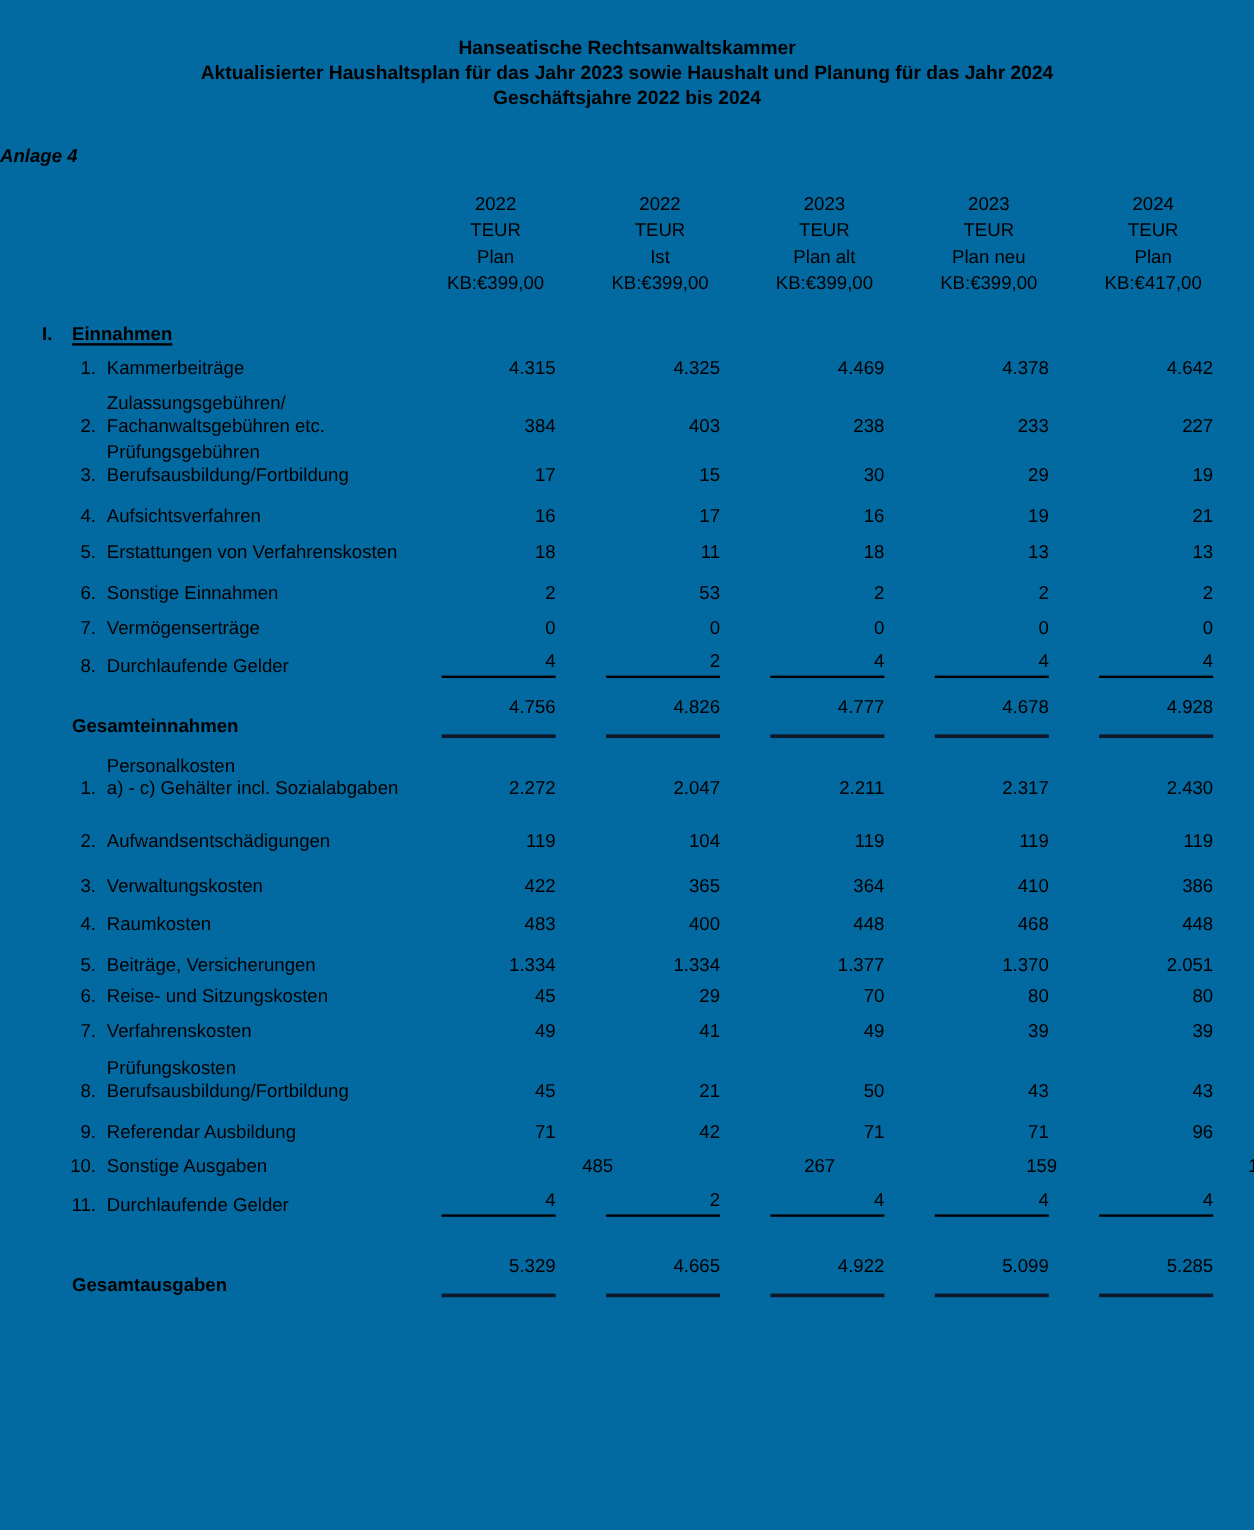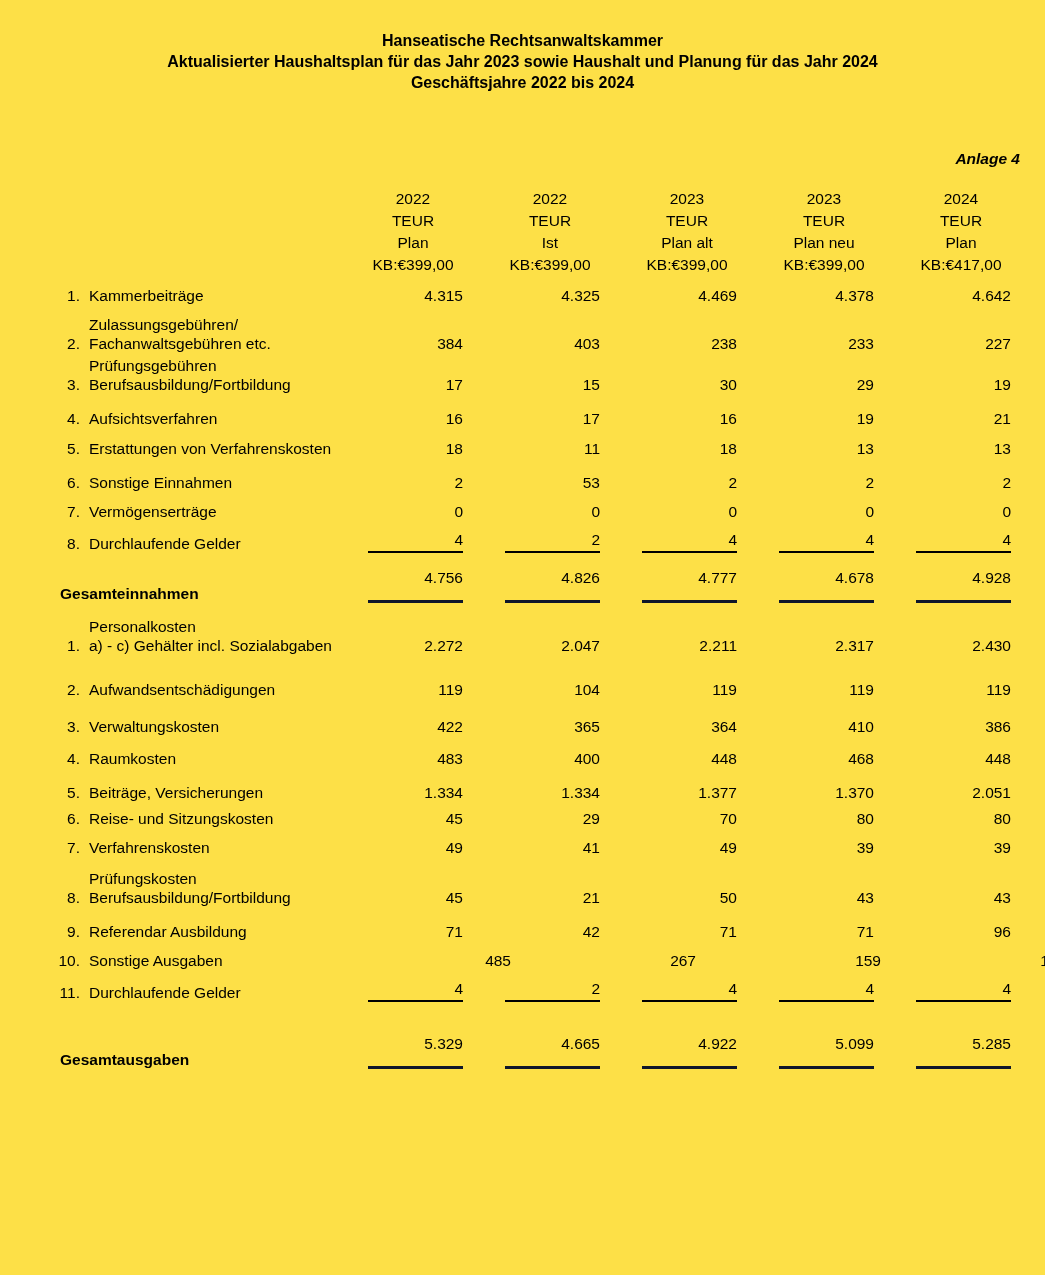"Hanseatische Rechtsanwaltskammer" .page { background: #fde047 -> #0369a1 }
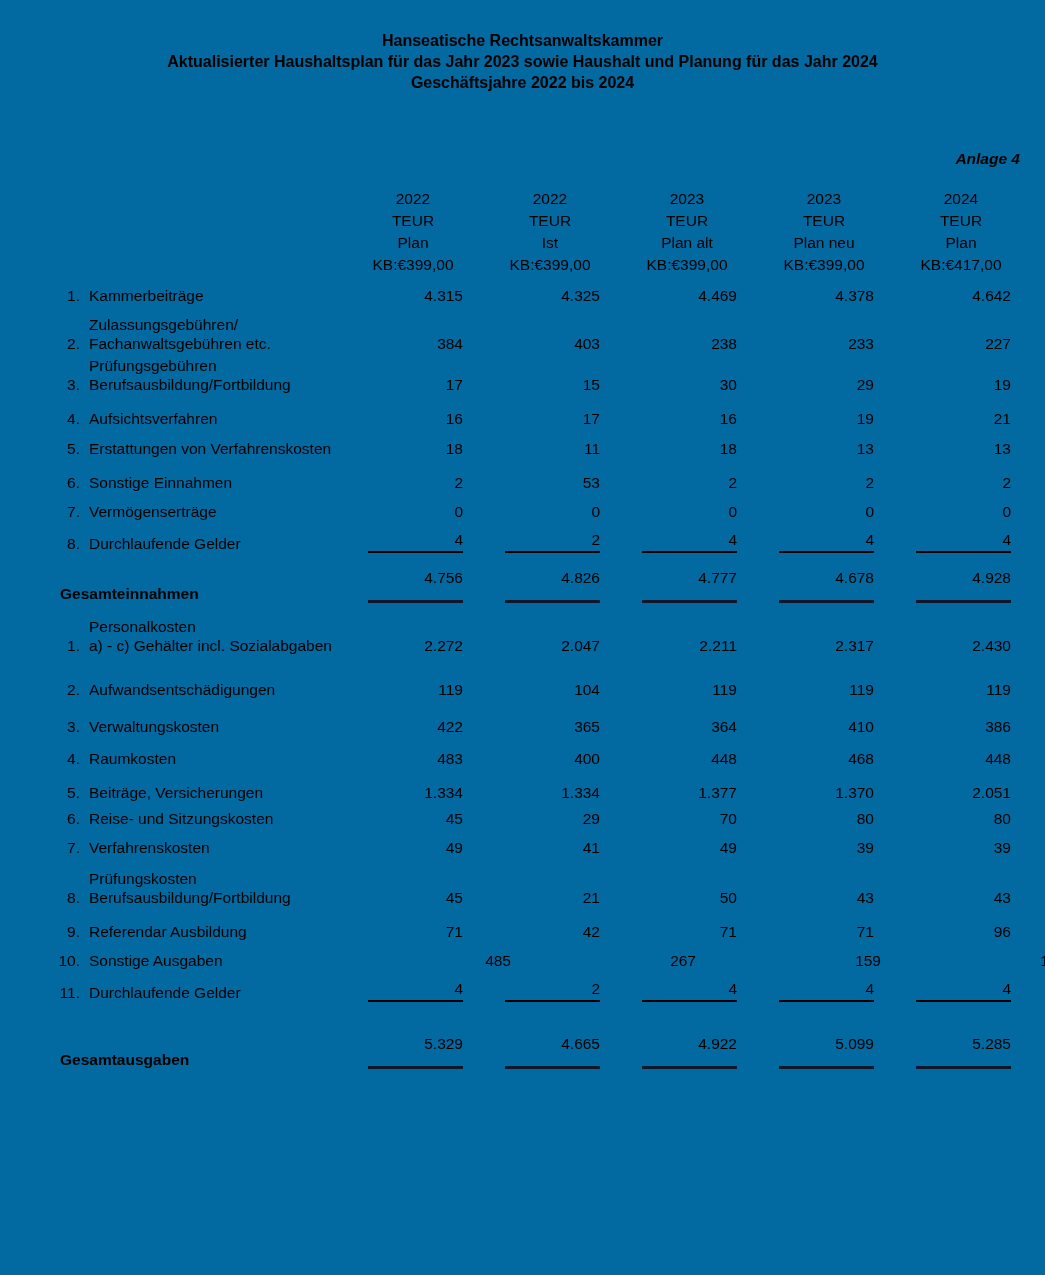"Anlage 4" #annex { margin-top: 56px -> 28px; text-align: right -> none }
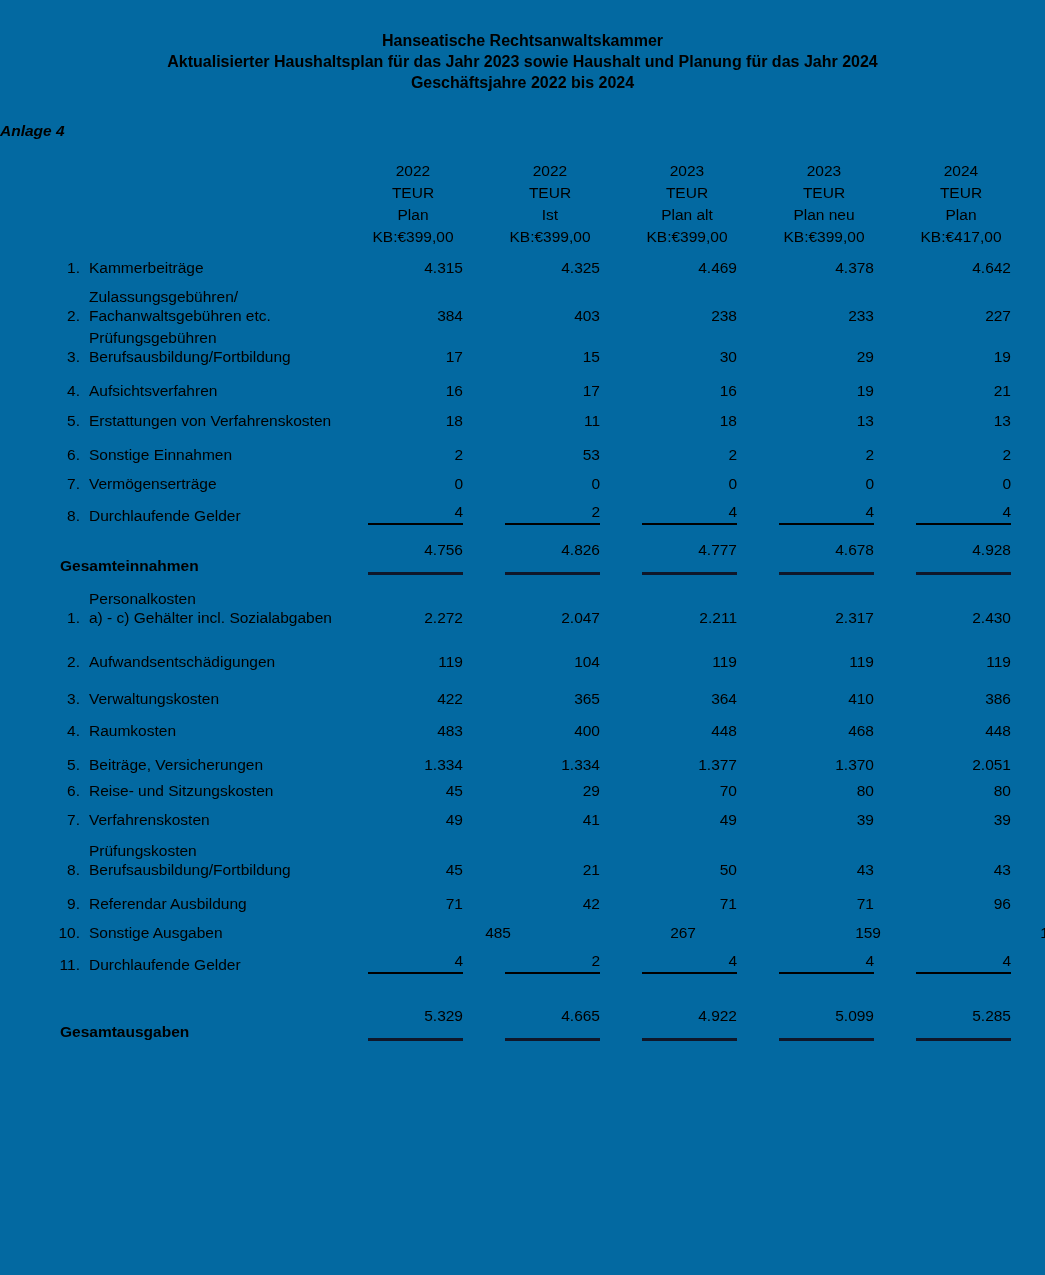"I. Einnahmen" div.sec-header { html: none -> <div><span>I.</span><span>Einnahmen</span></div> }
